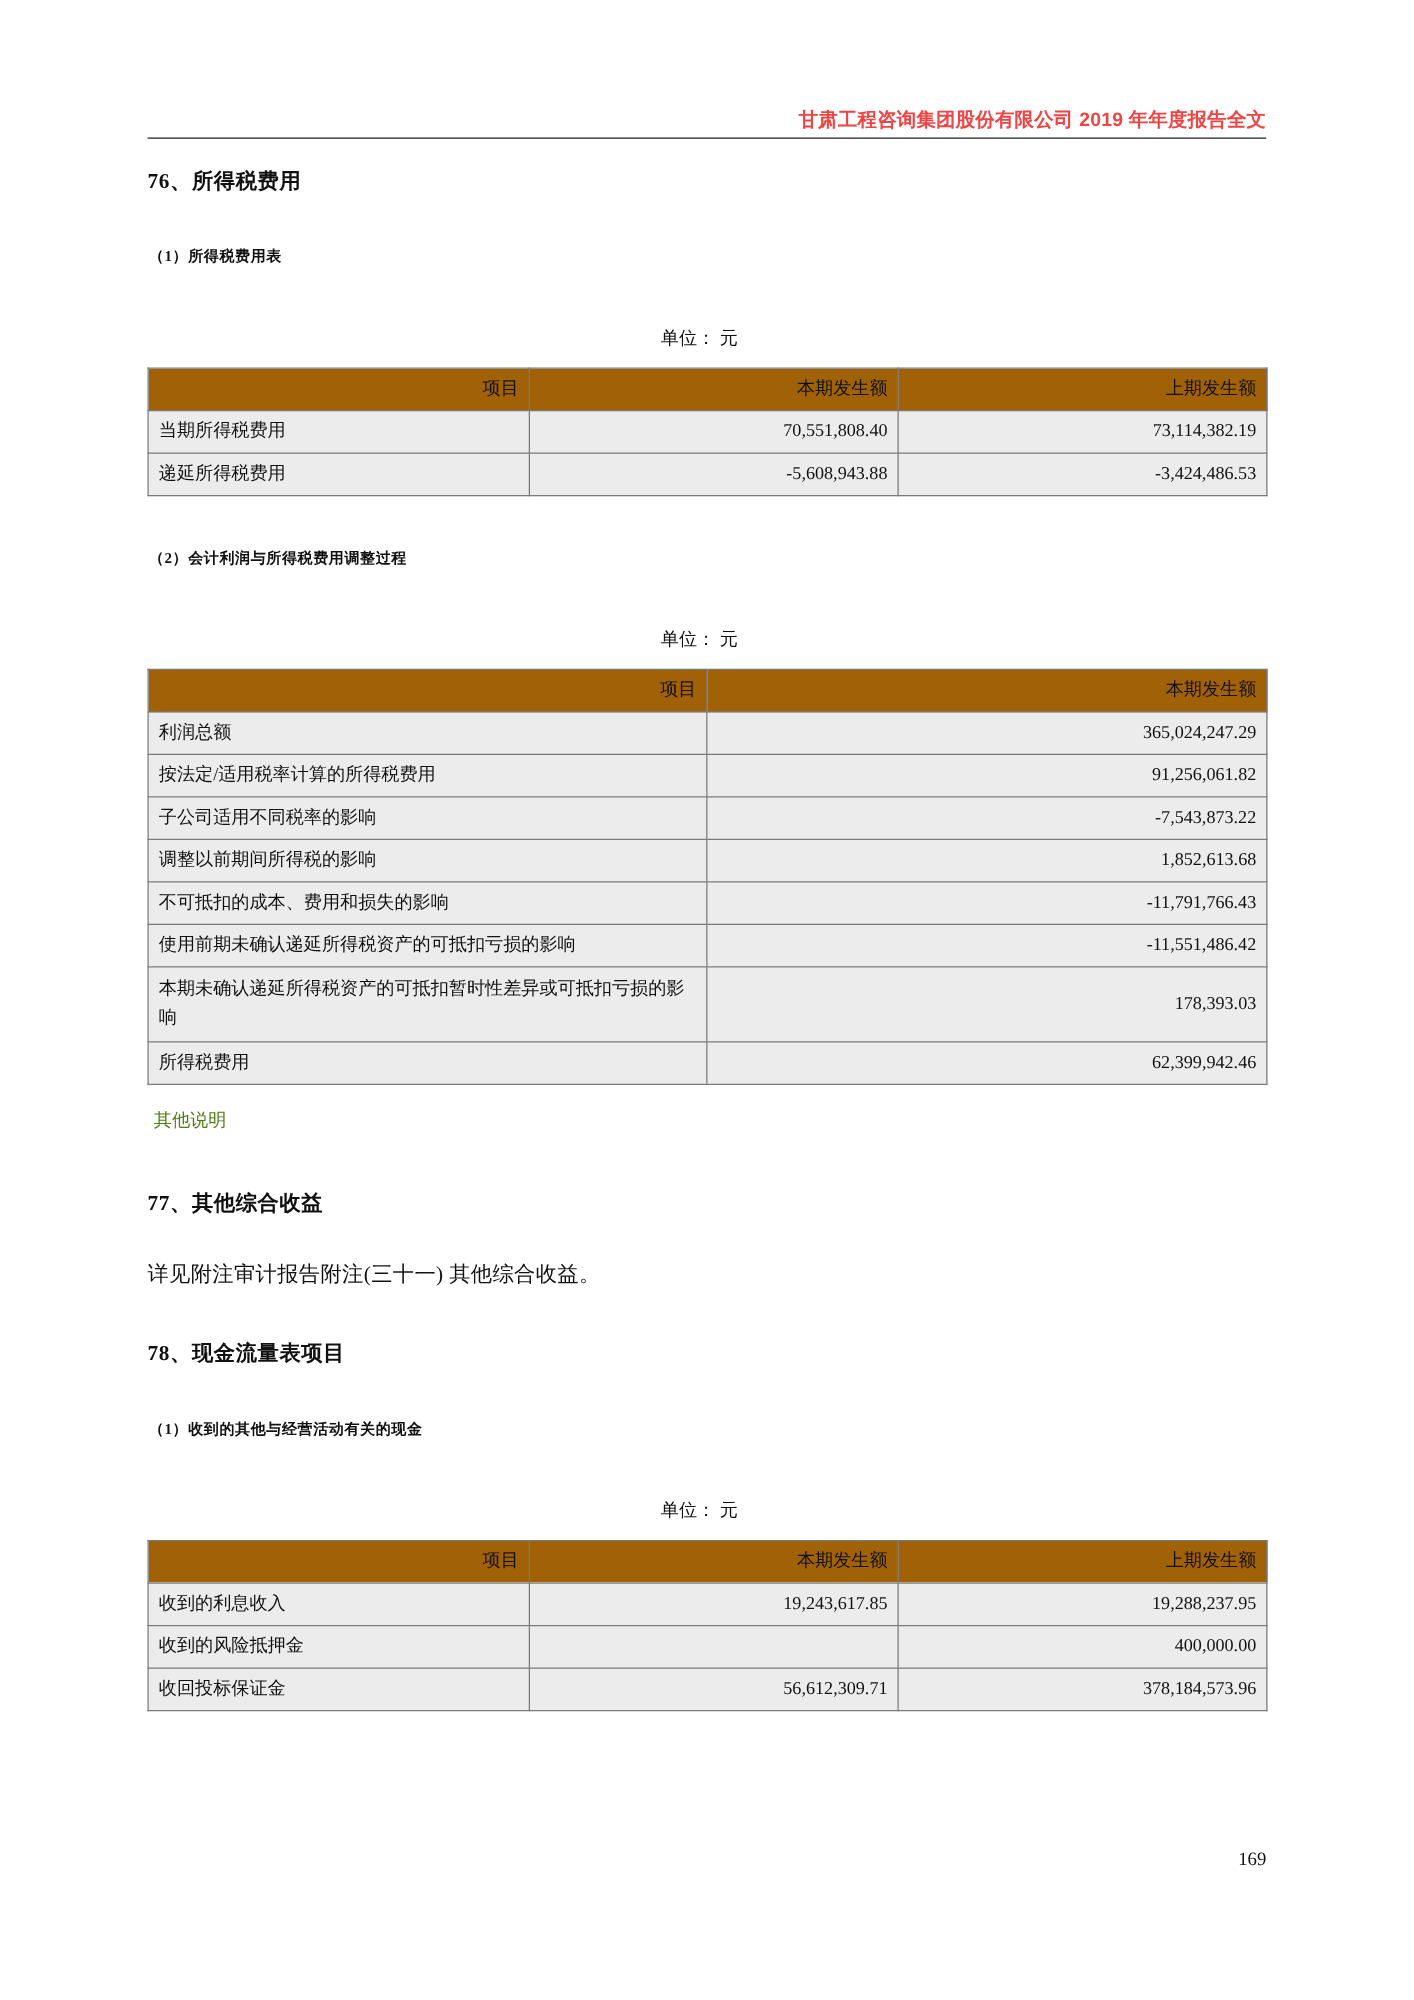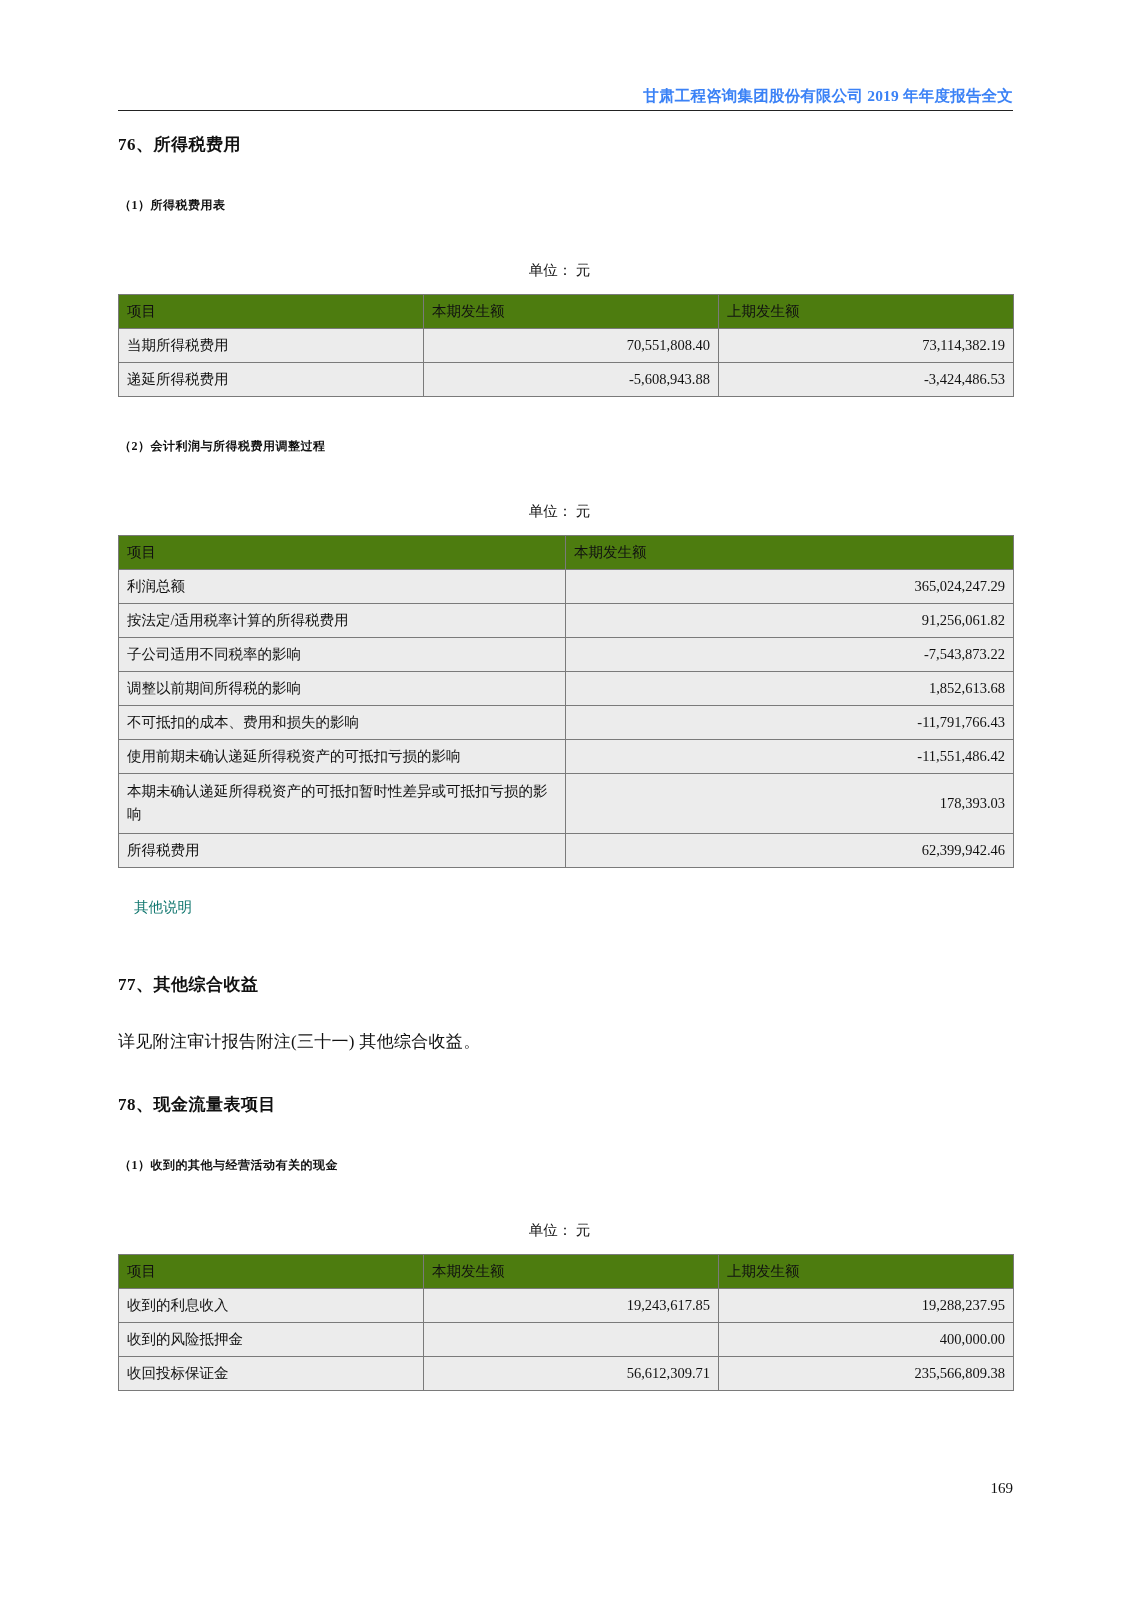"甘肃工程咨询集团股份有限公司 2019 年年度报告全文" .header { color: #3b82f6 -> #ef4444; font-family: Liberation Serif, serif -> Liberation Sans, sans-serif }
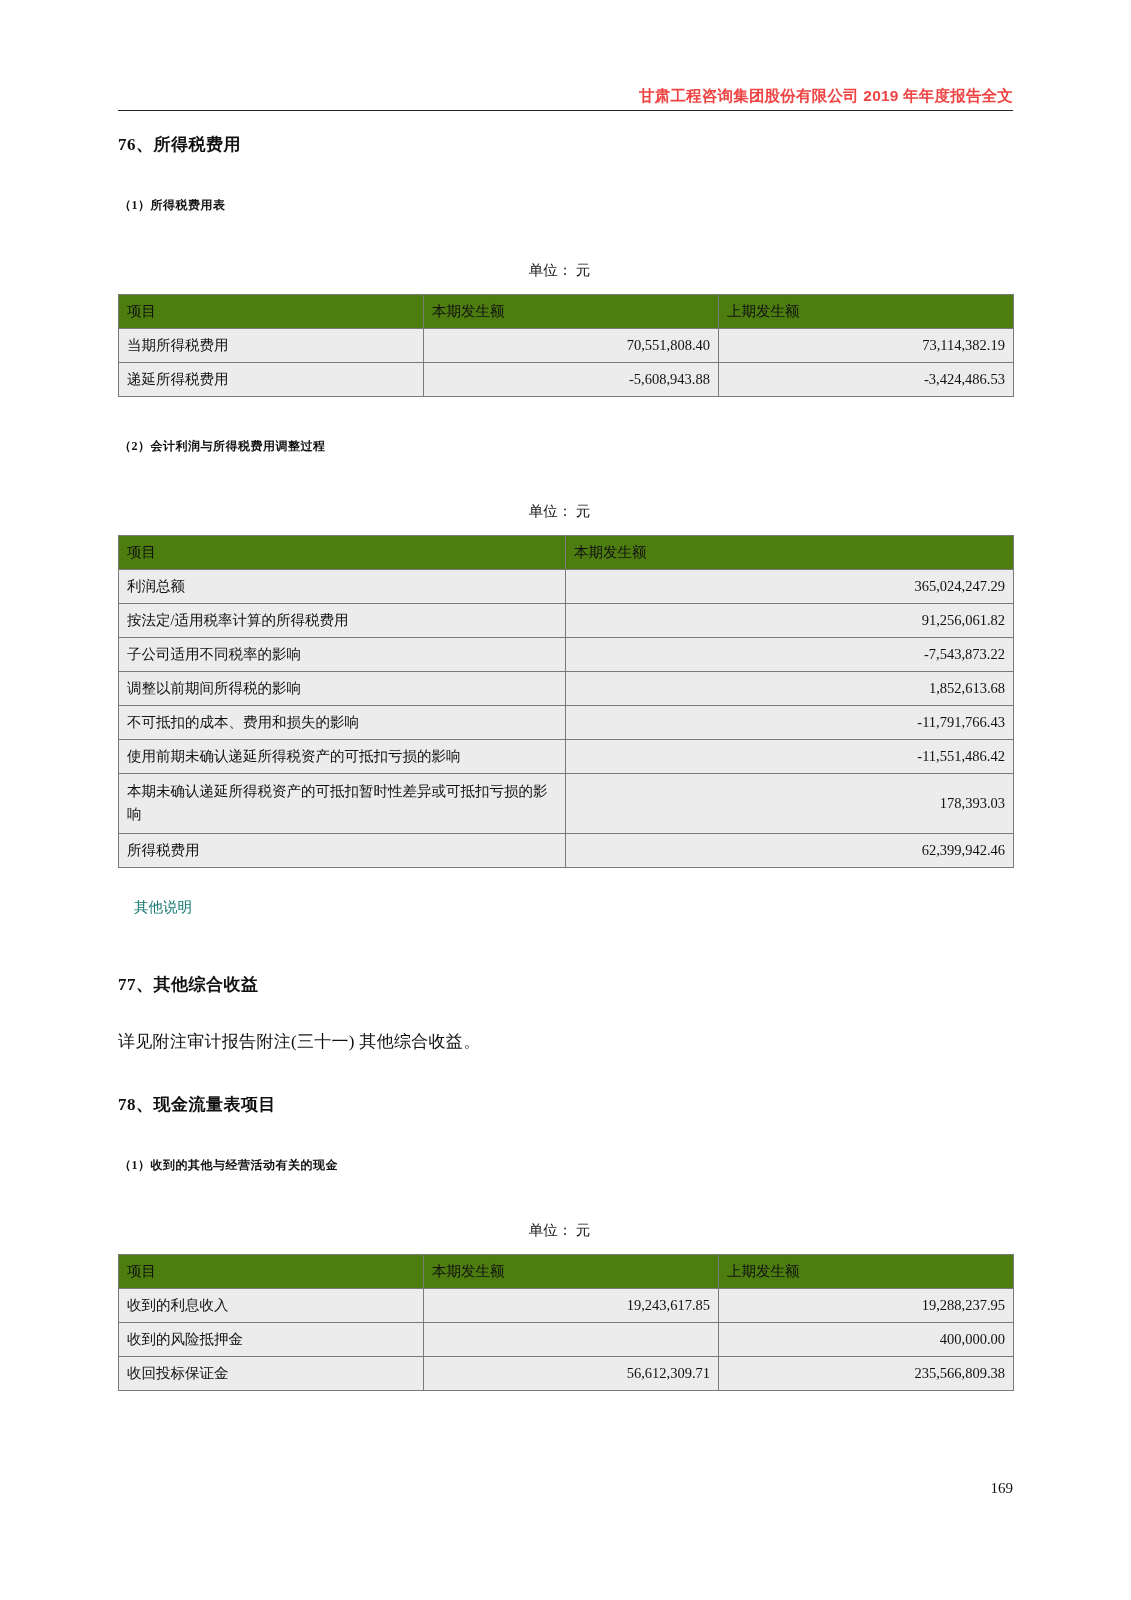"项目" table.fin thead th { background: #4d7c0f -> #a16207; text-align: left -> right }
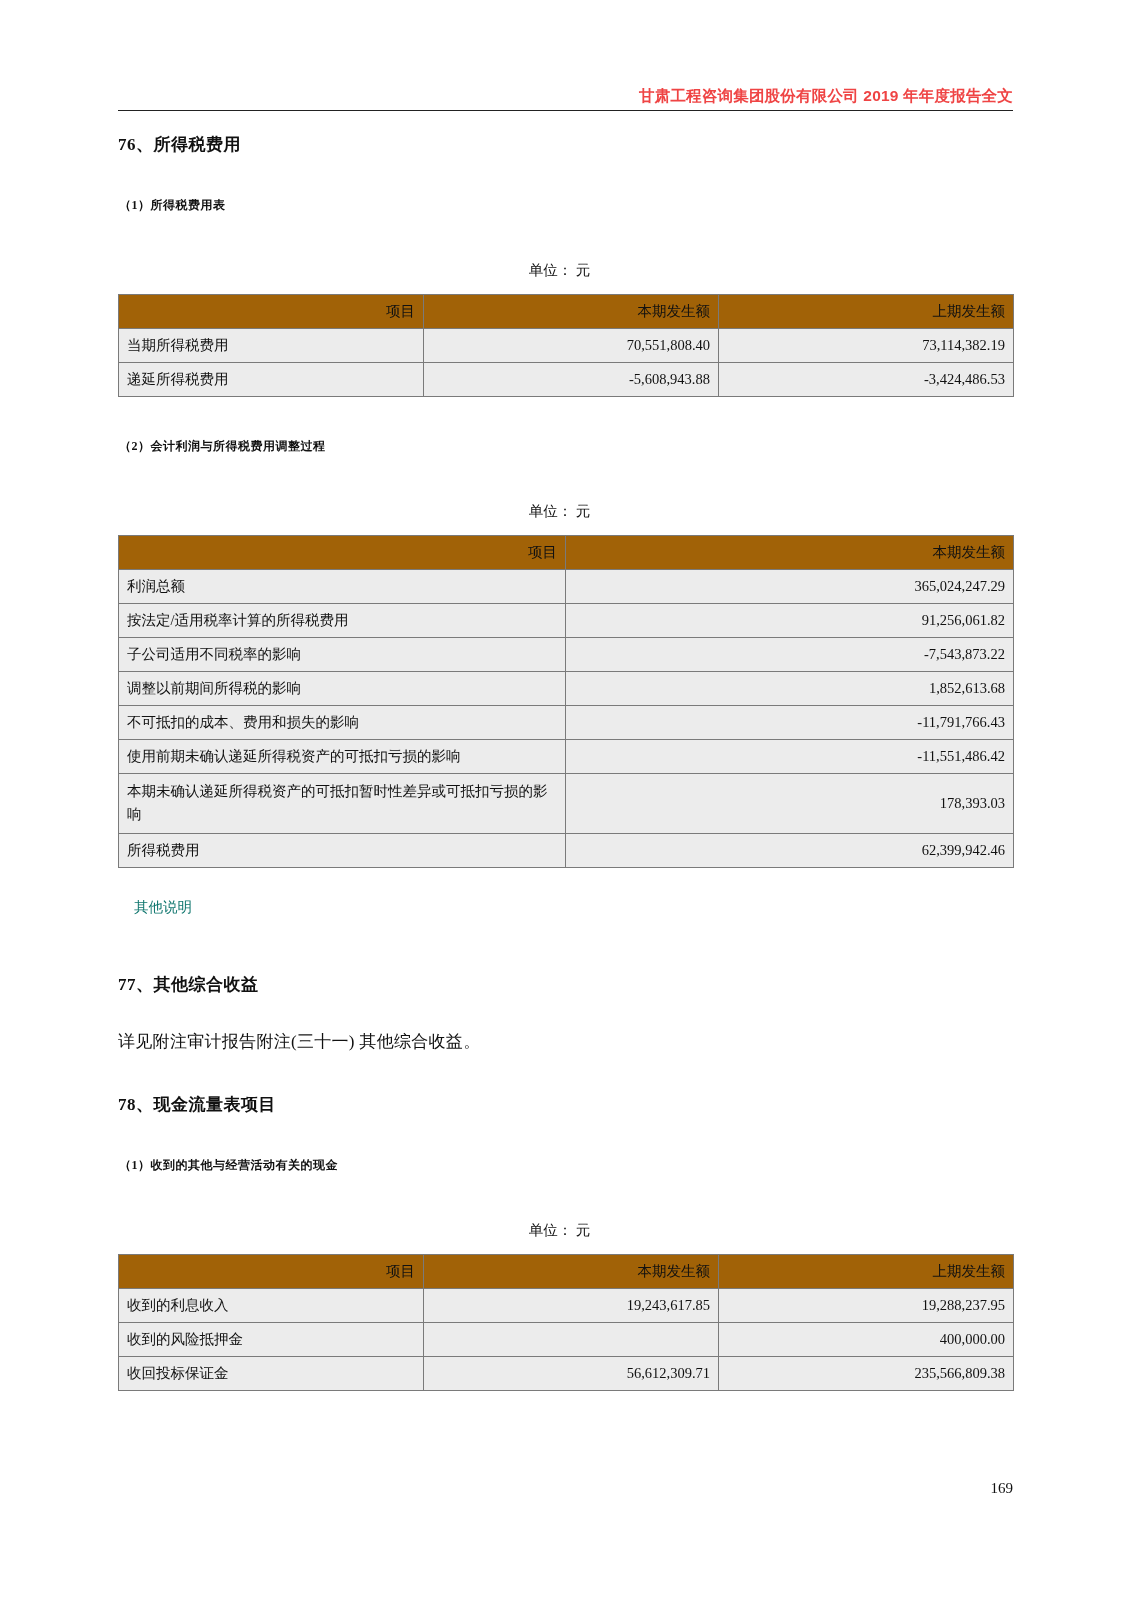"其他说明" .note { color: #0f766e -> #4d7c0f; margin: 16px -> 5px }
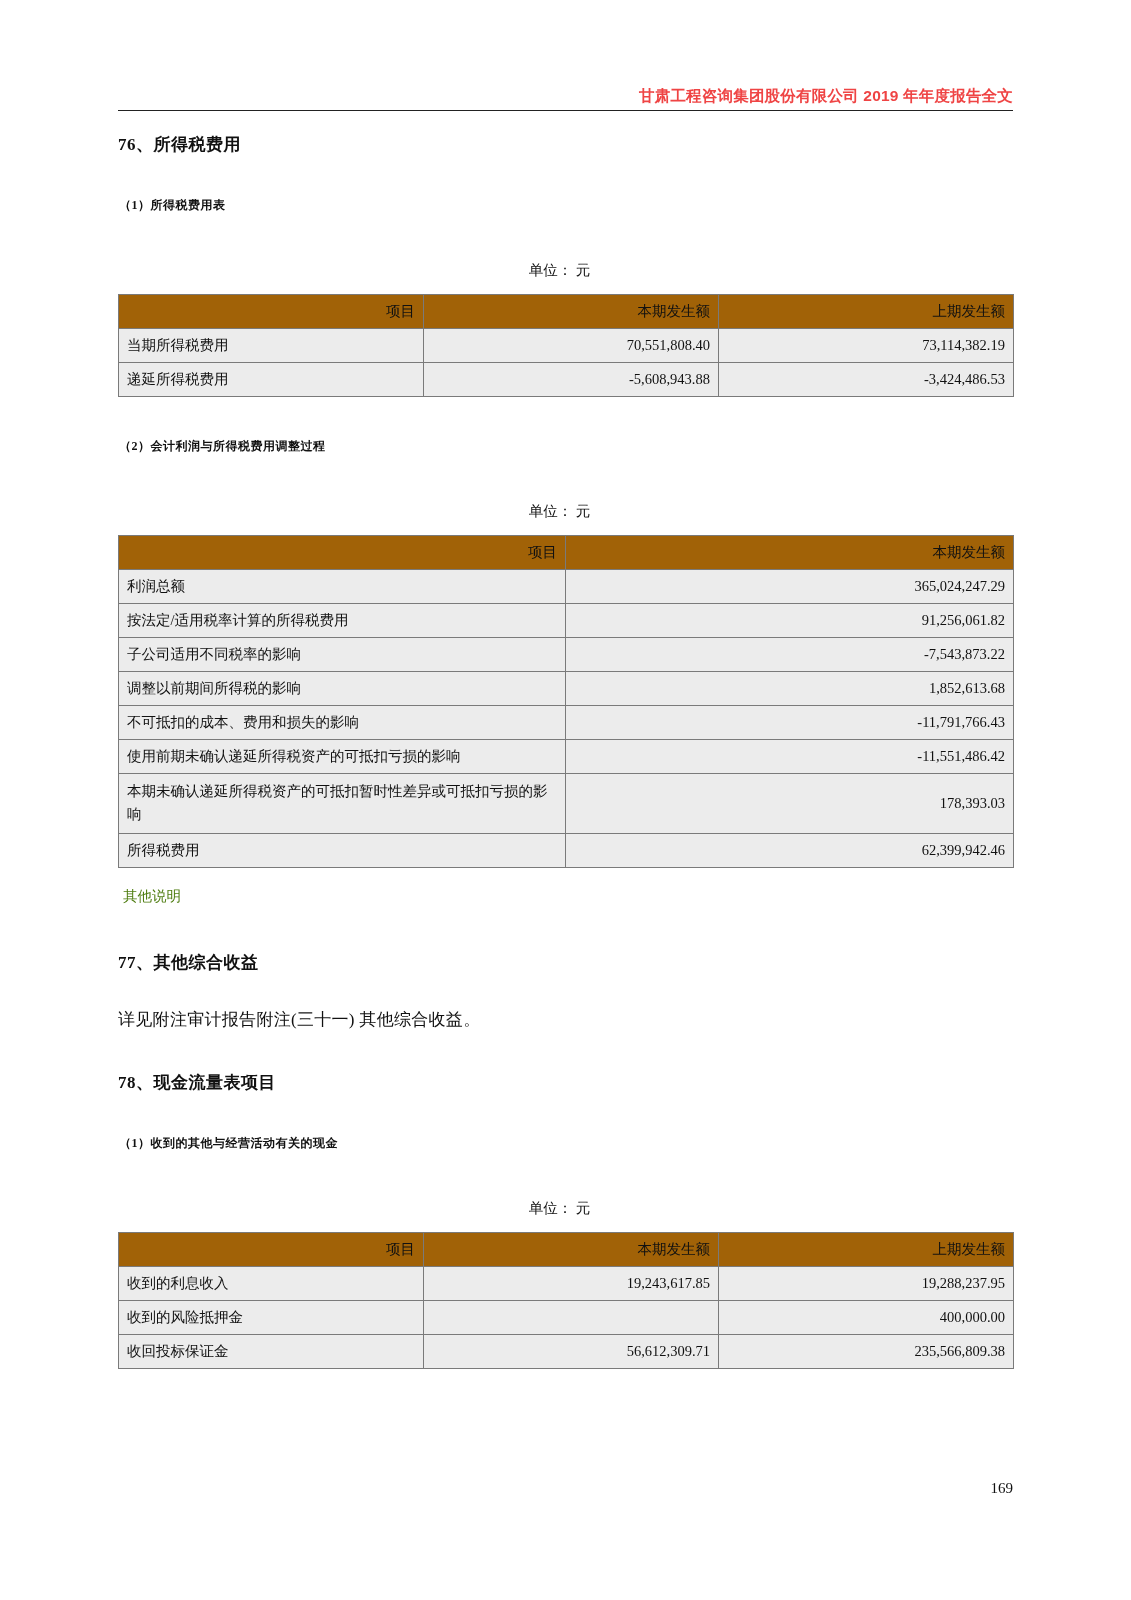"235,566,809.38" td.num { text: 235,566,809.38 -> 378,184,573.96 }
